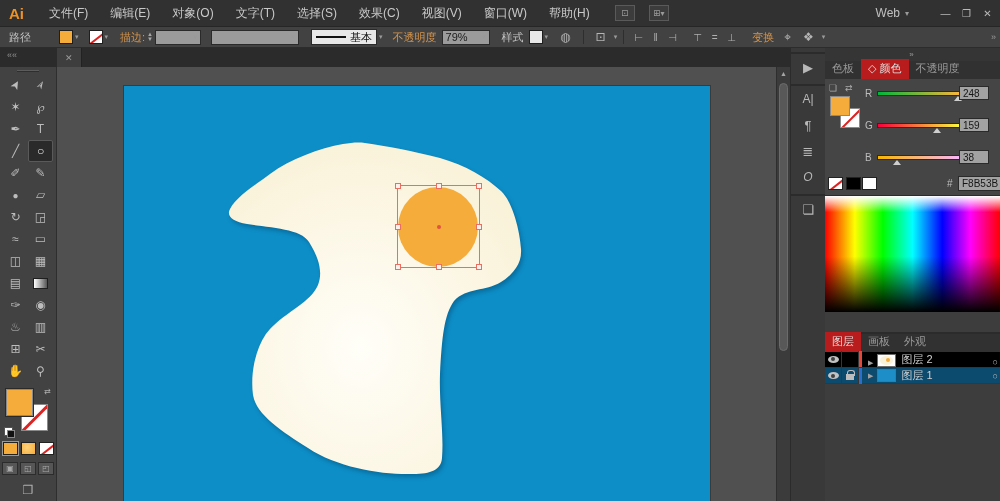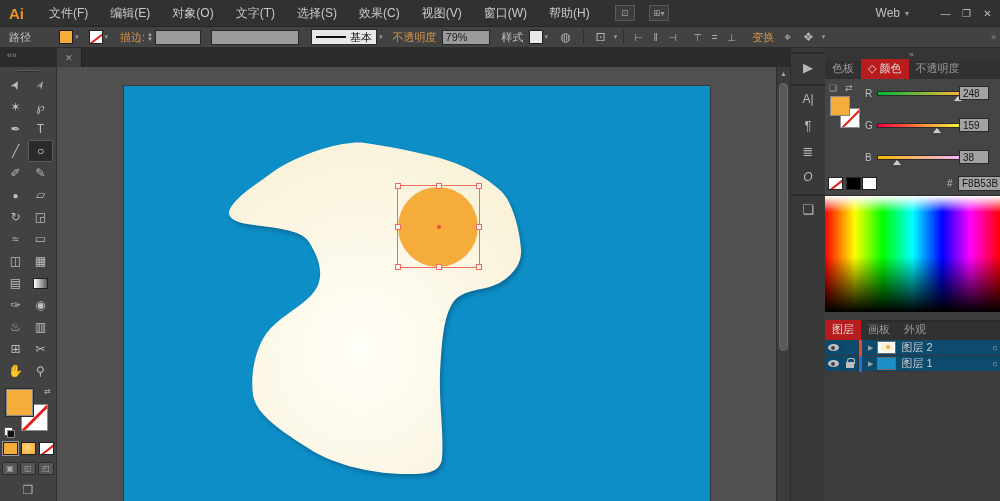"图层" #layers-group { margin-top: 8px -> 20px }
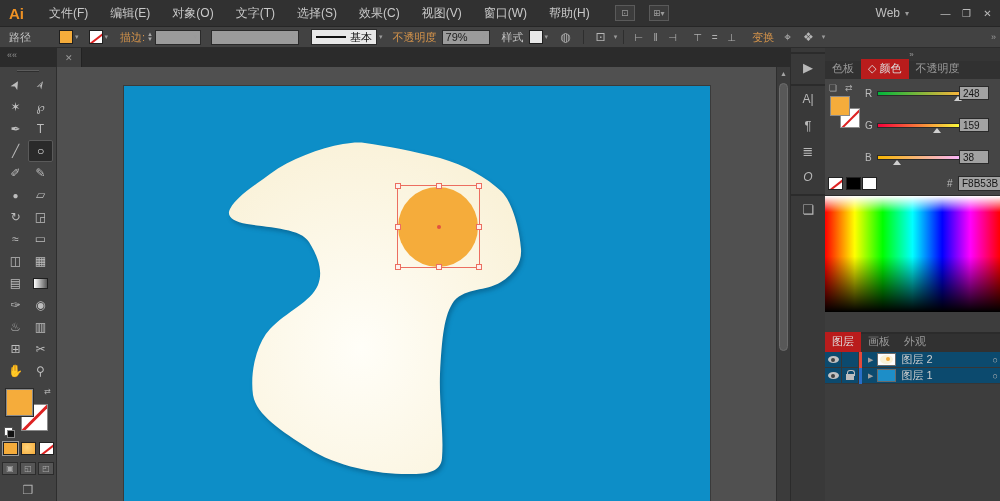"图层 2" .layer-row.selected { align-items: none -> flex-end; background: #0c4a6e -> #000000 }
